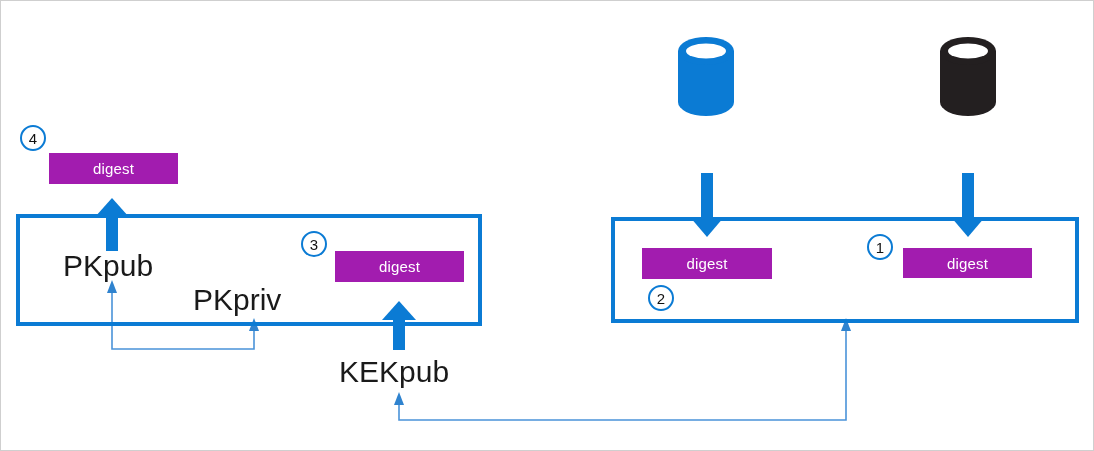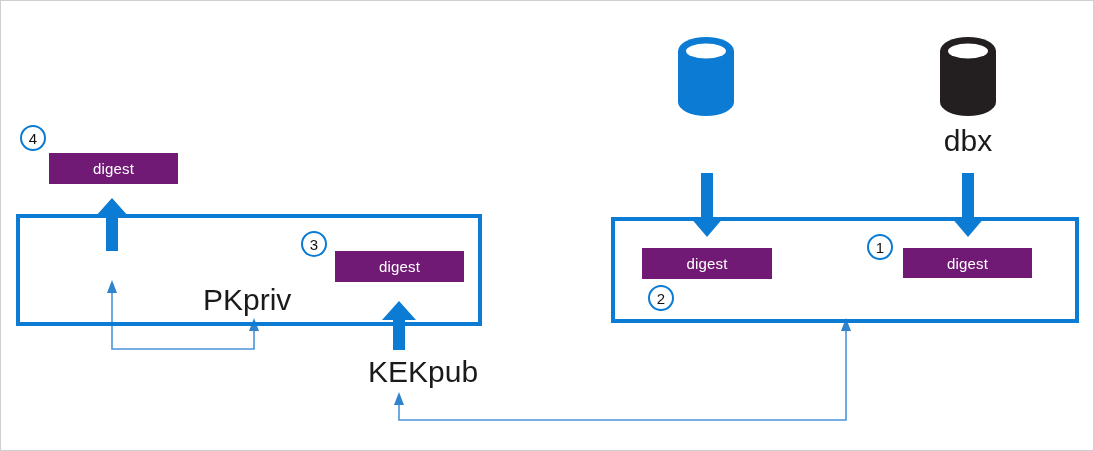"dbx" div.store-label { html: <div>dbx</div> -> none }
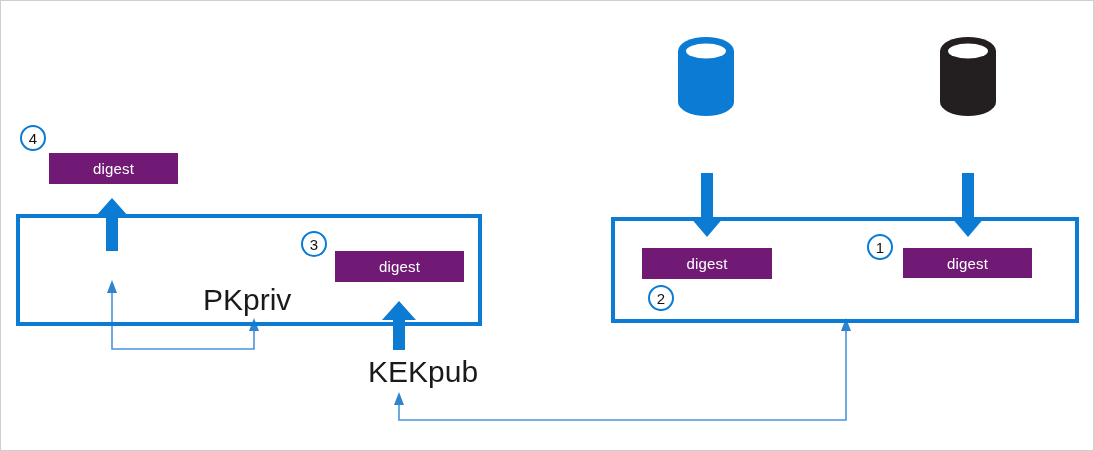"digest" .digest-chip { background: #701a75 -> #a21caf }
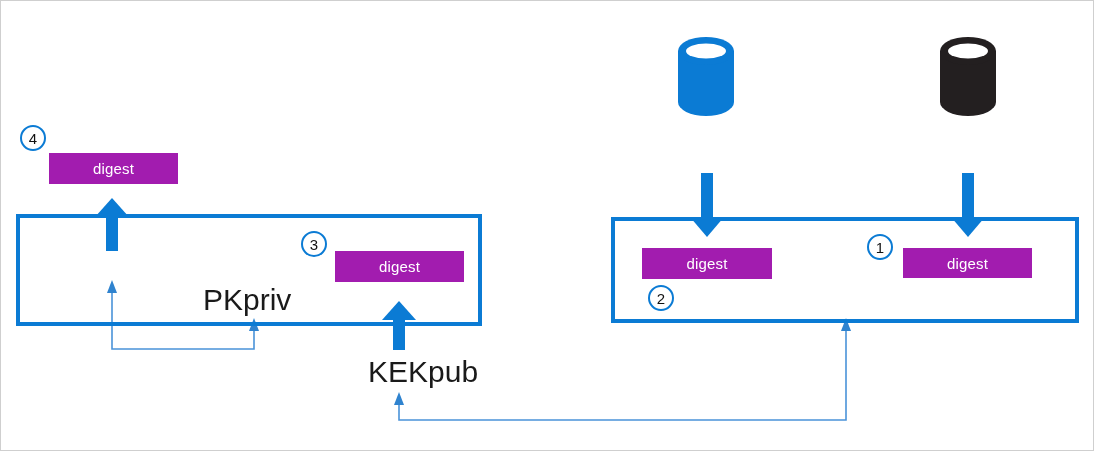"PKpub" div.key-label { html: none -> <div>PKpub</div> }
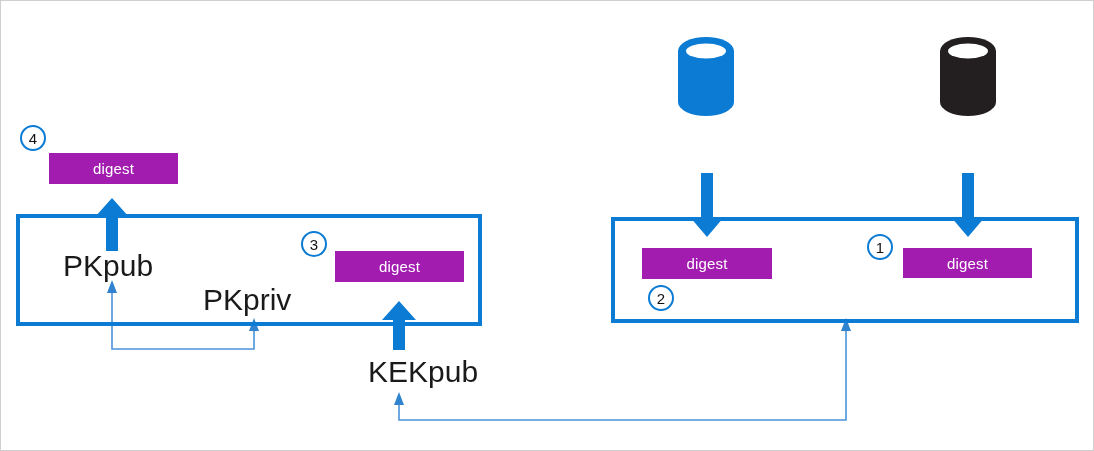"PKpriv" div.key-label { left: 202px -> 192px }
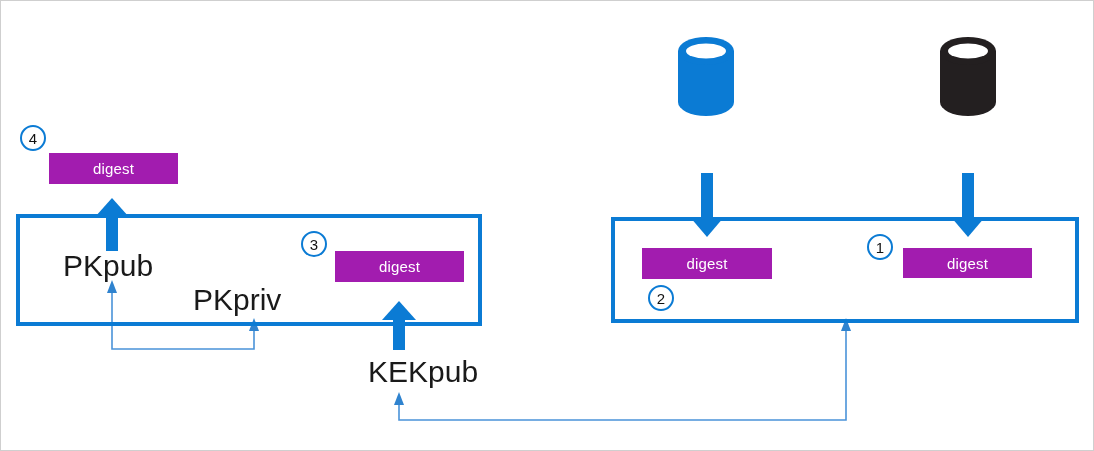"KEKpub" div.key-label { margin-left: 29px -> none }
